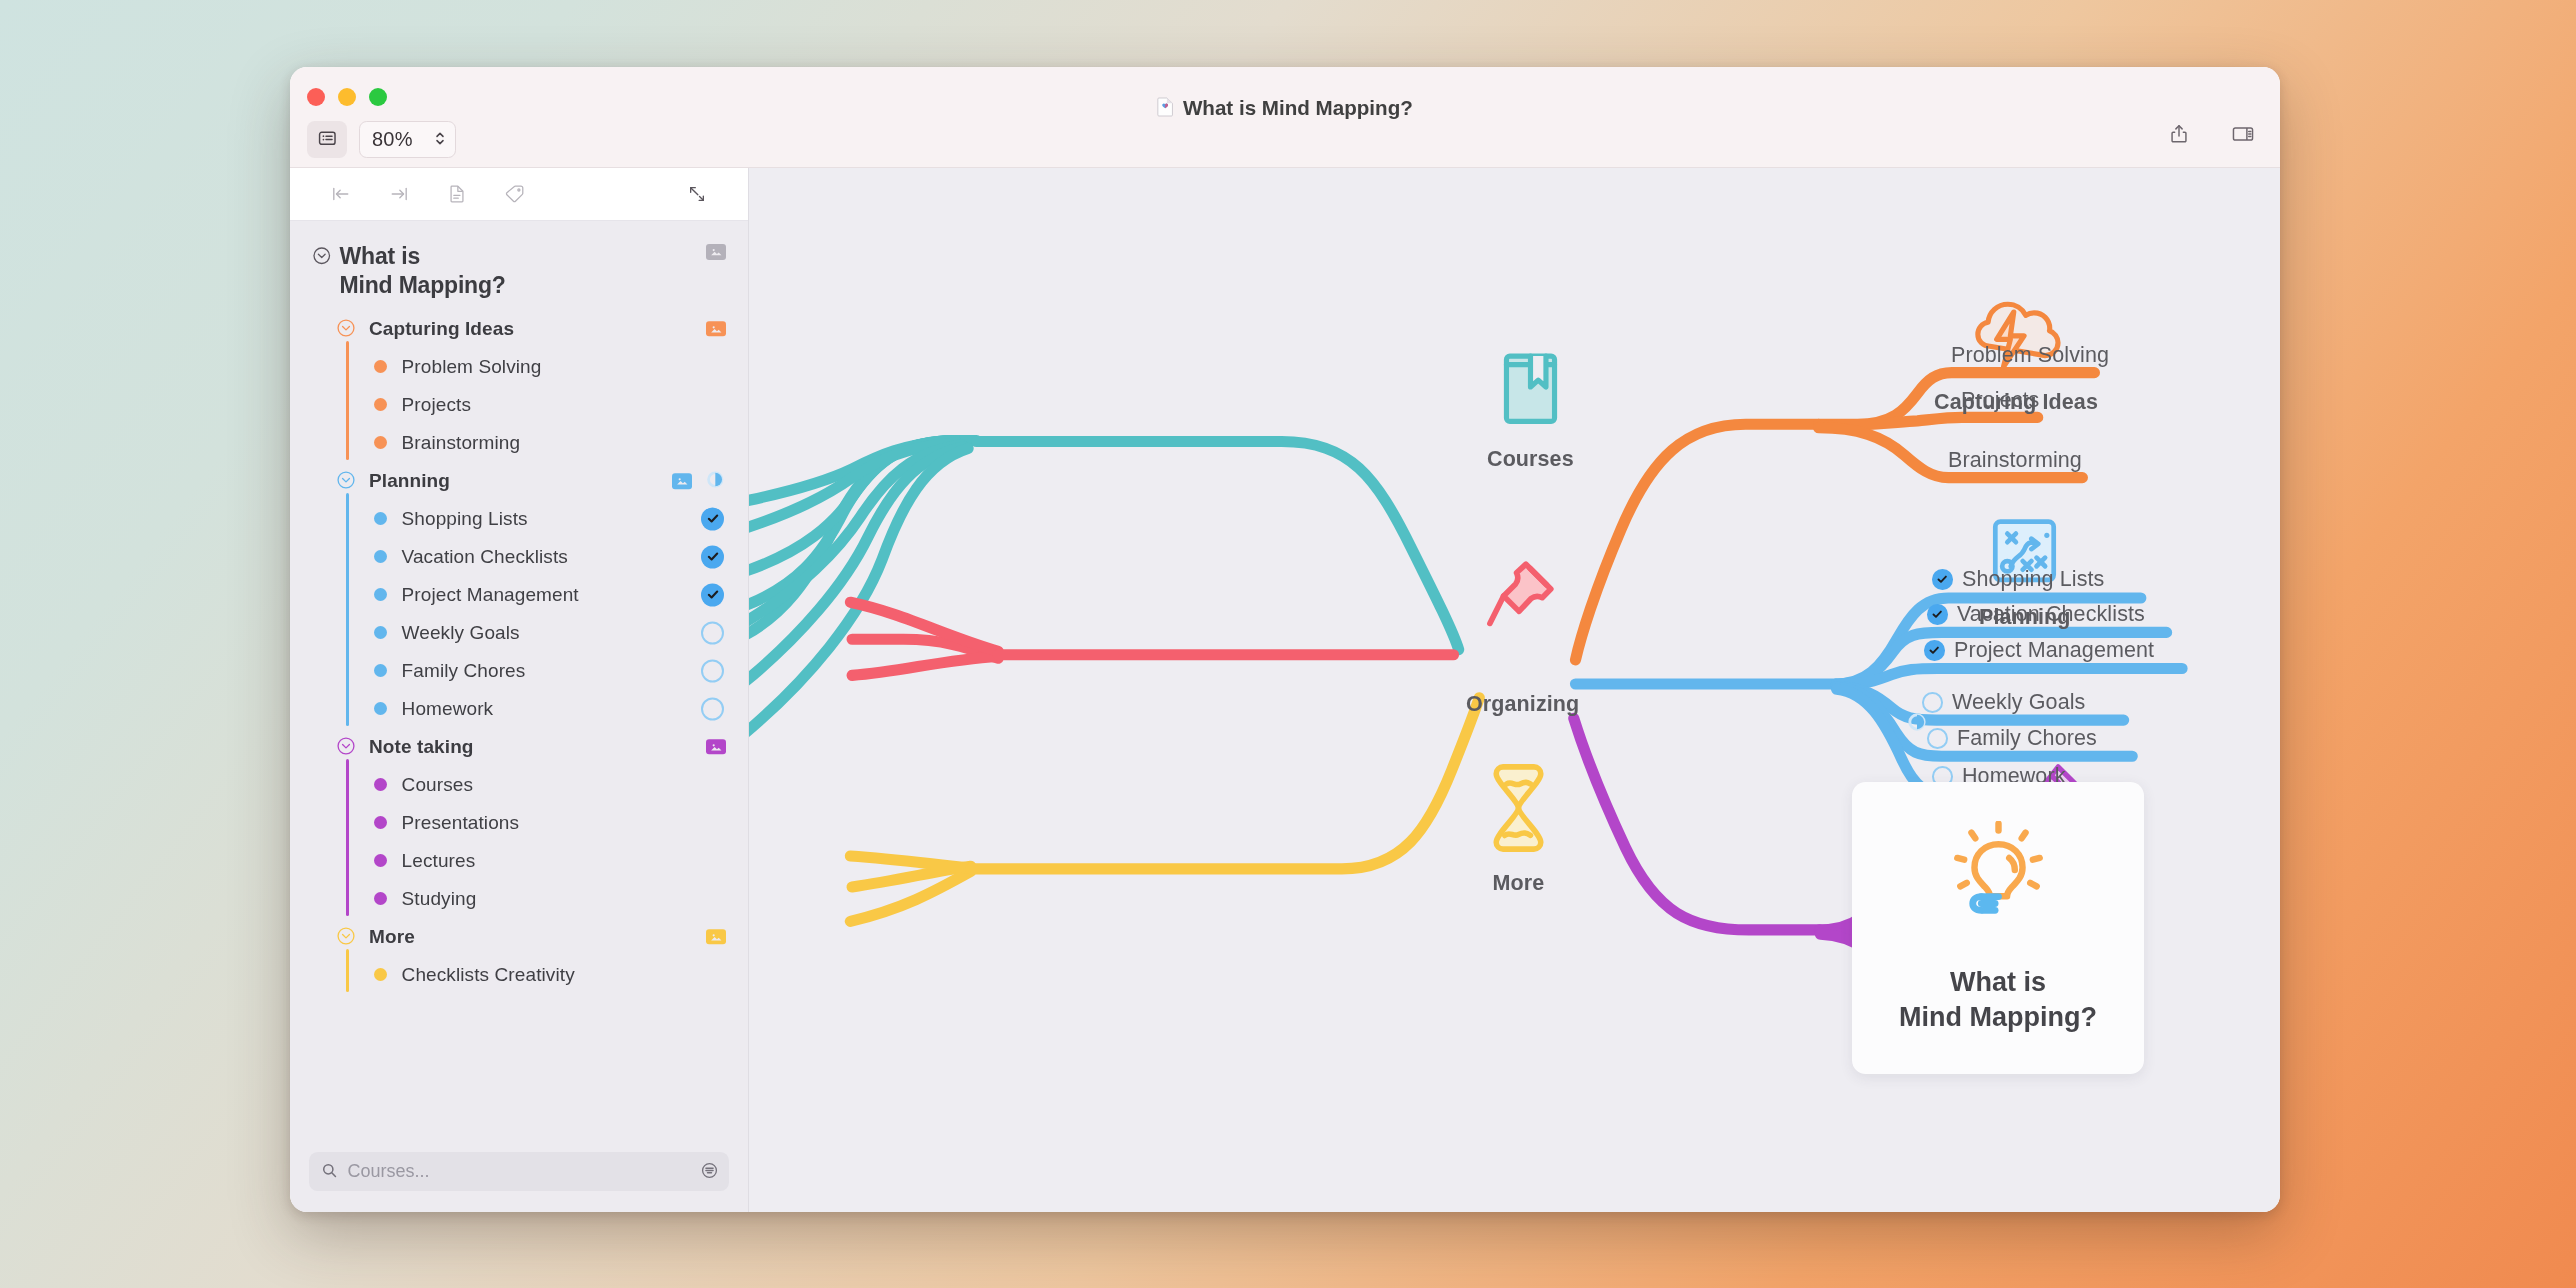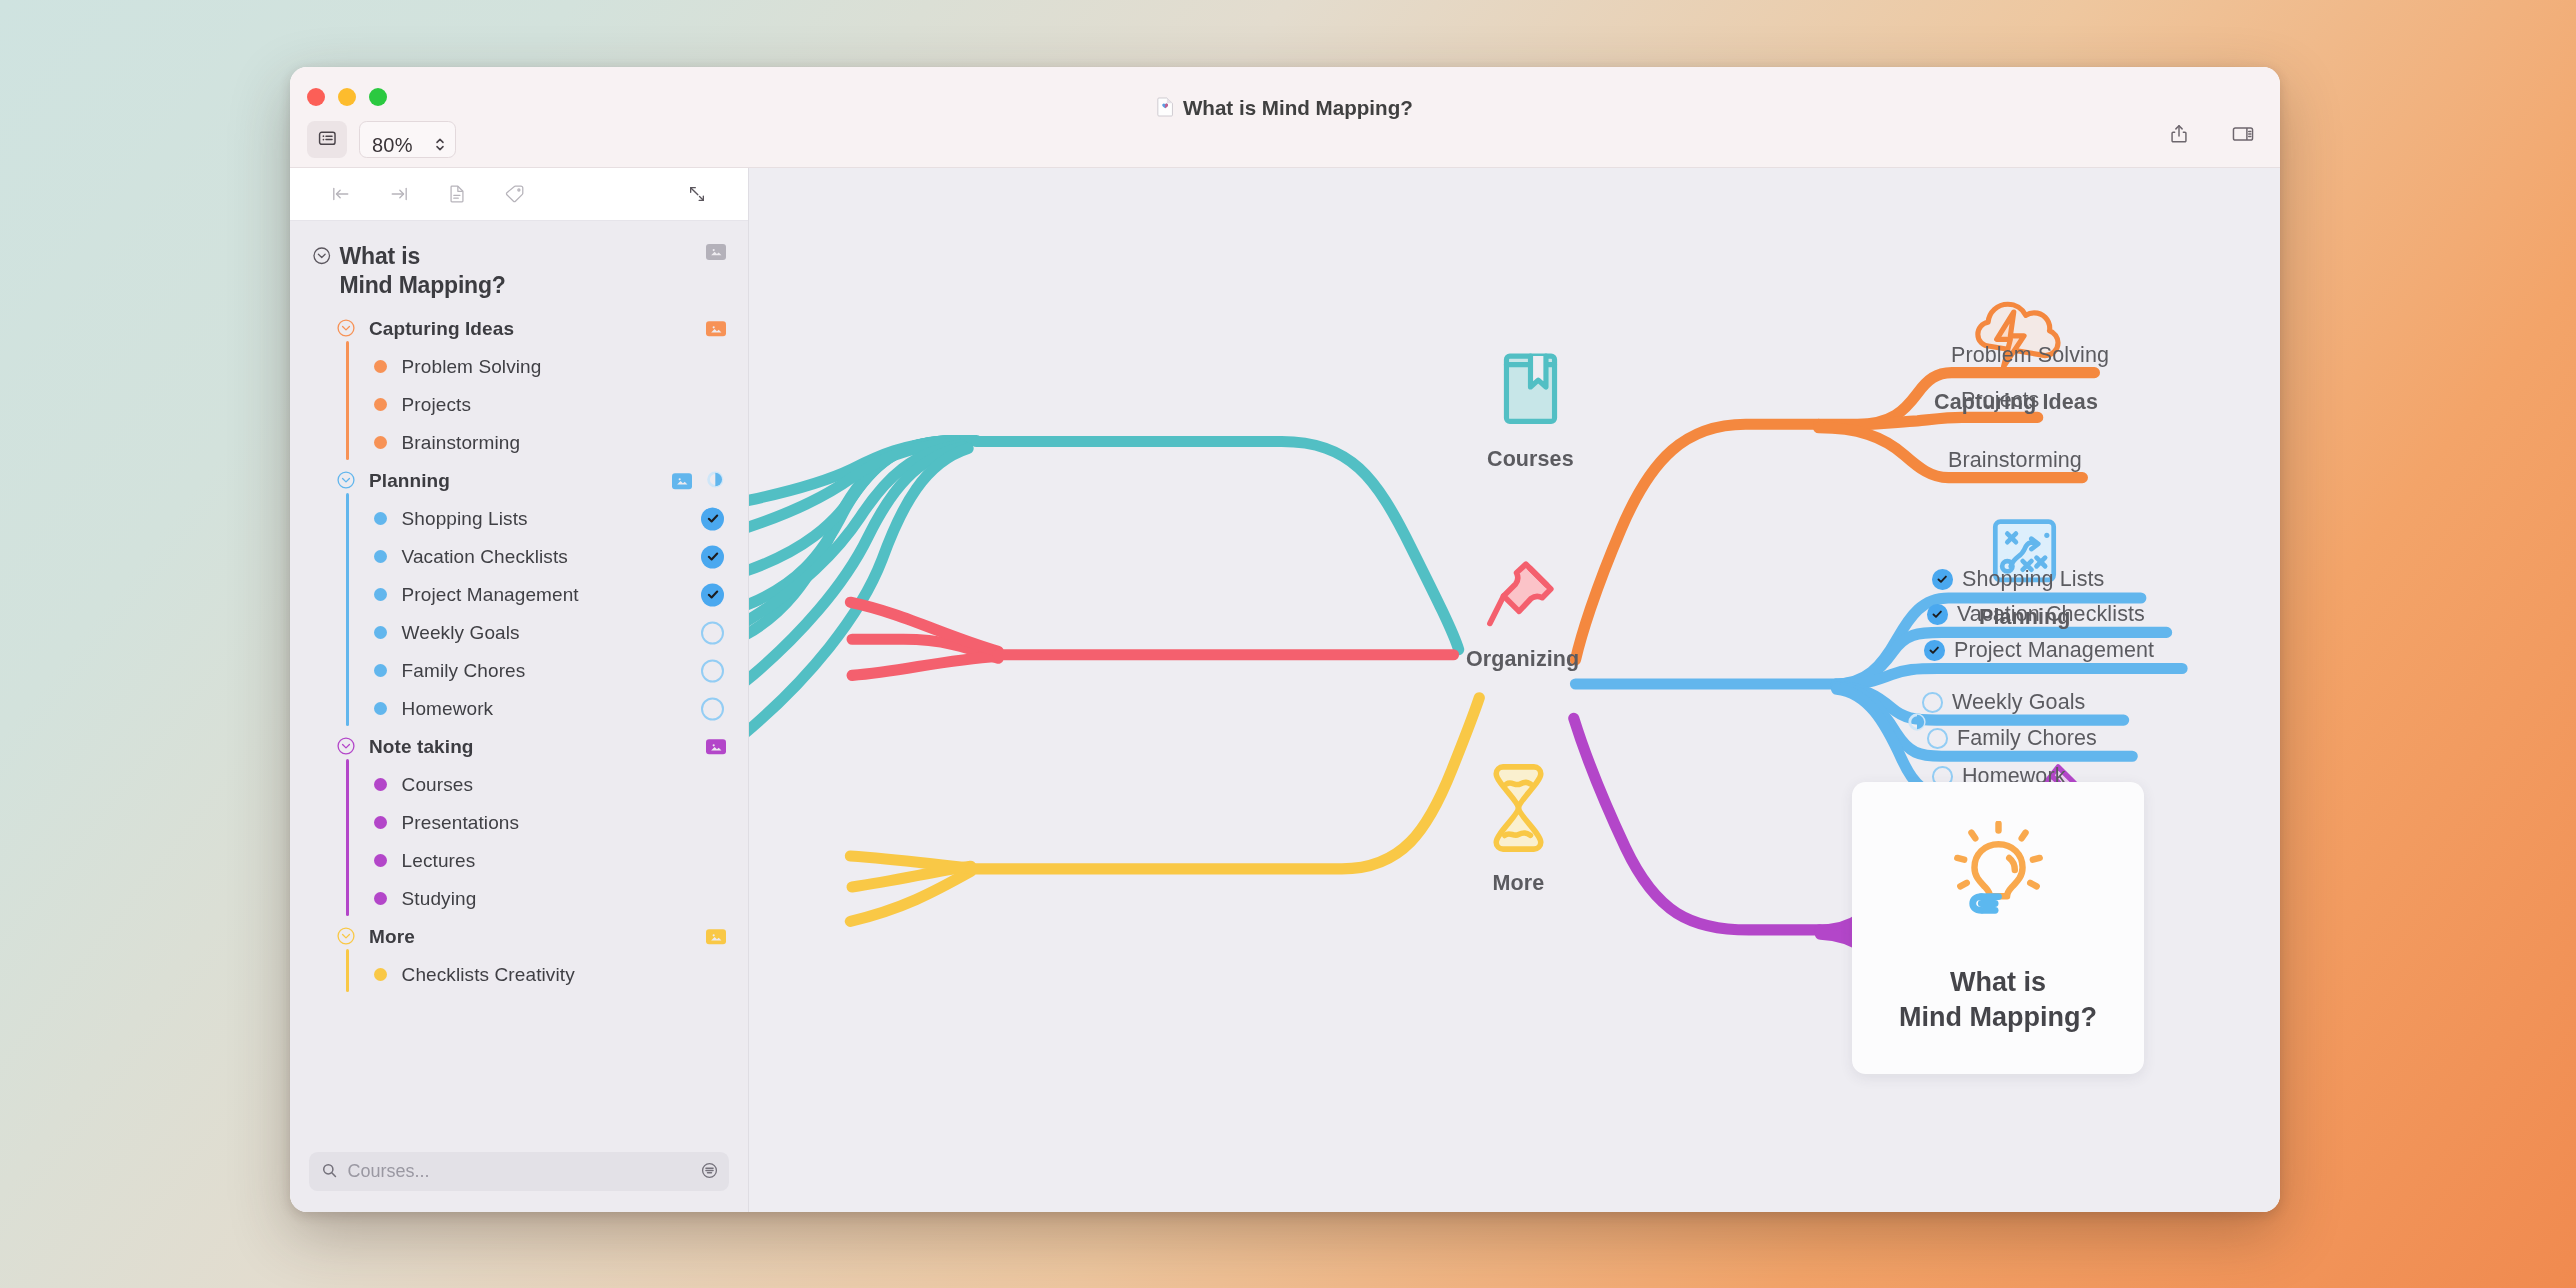"80%" .zoom-field { align-items: flex-end -> center }
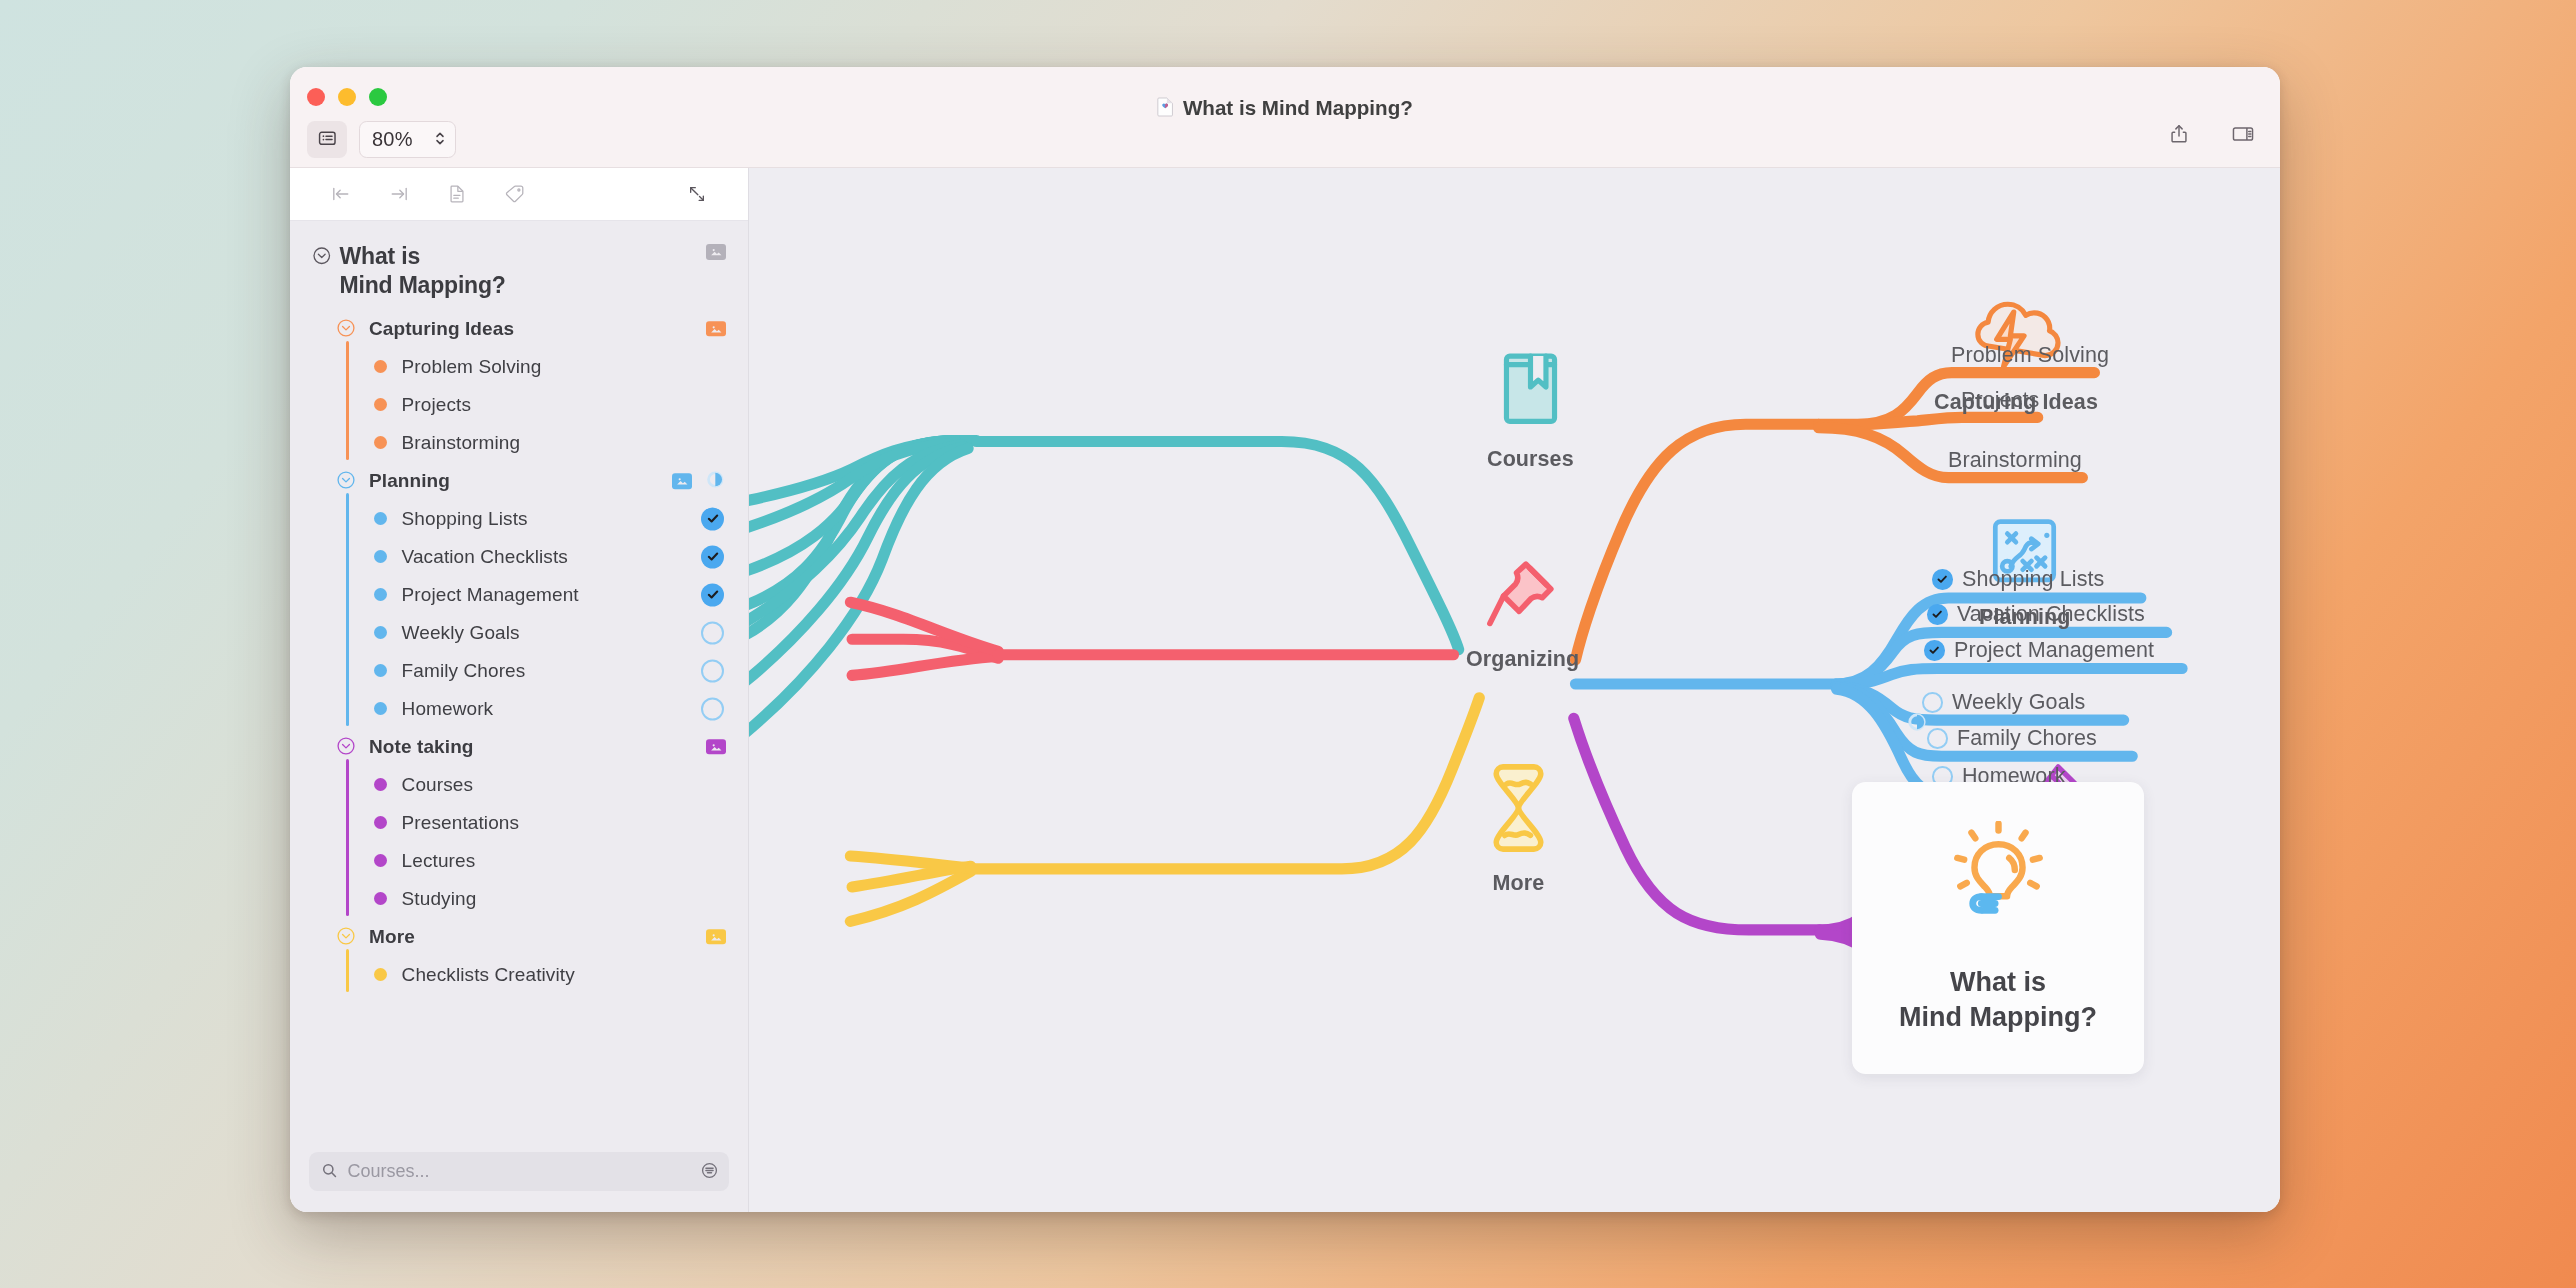"Organizing" div.node { gap: none -> 45px }
